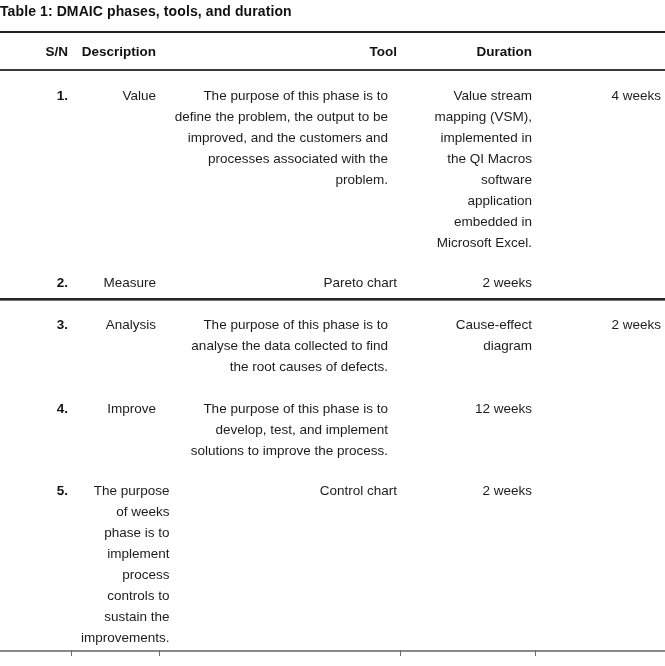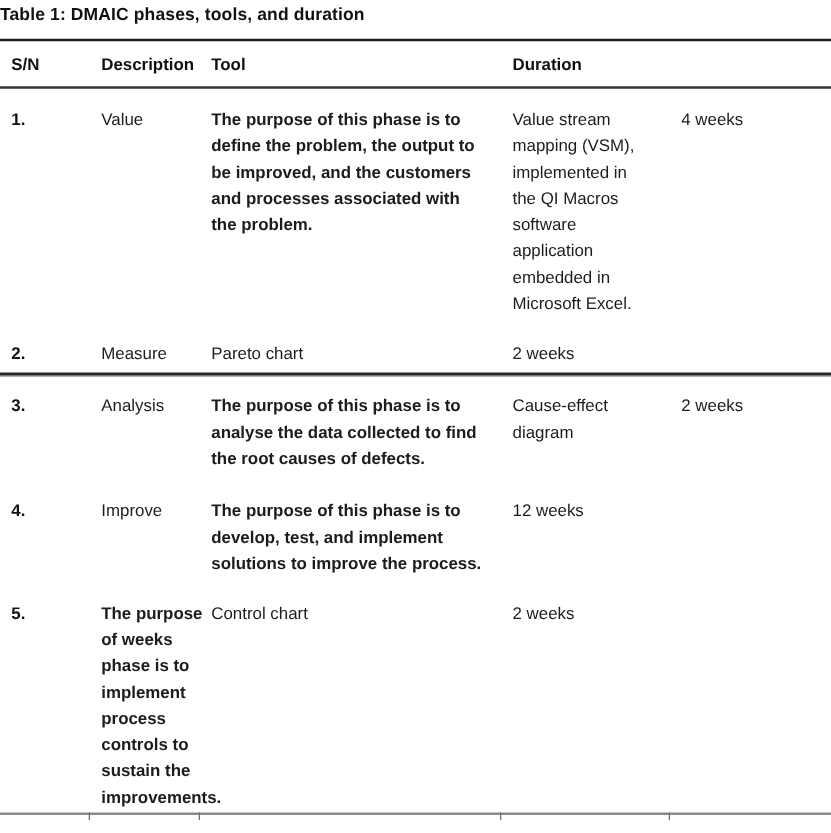"S/N" .tbl { text-align: none -> right }
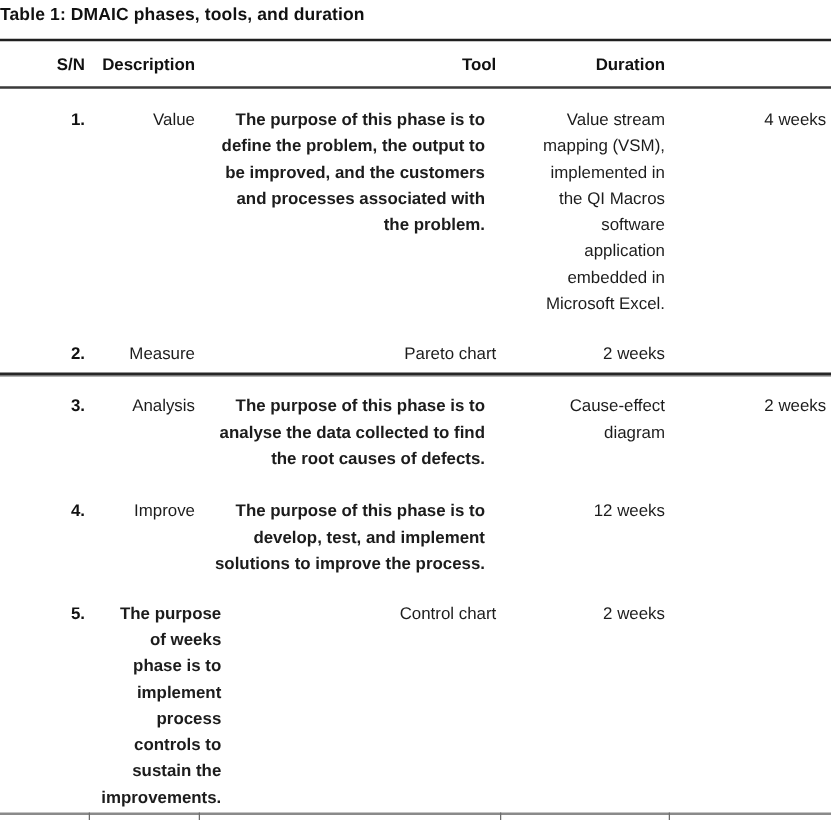"The purpose of this phase" .cell-desc .inner { font-weight: bold -> none }
